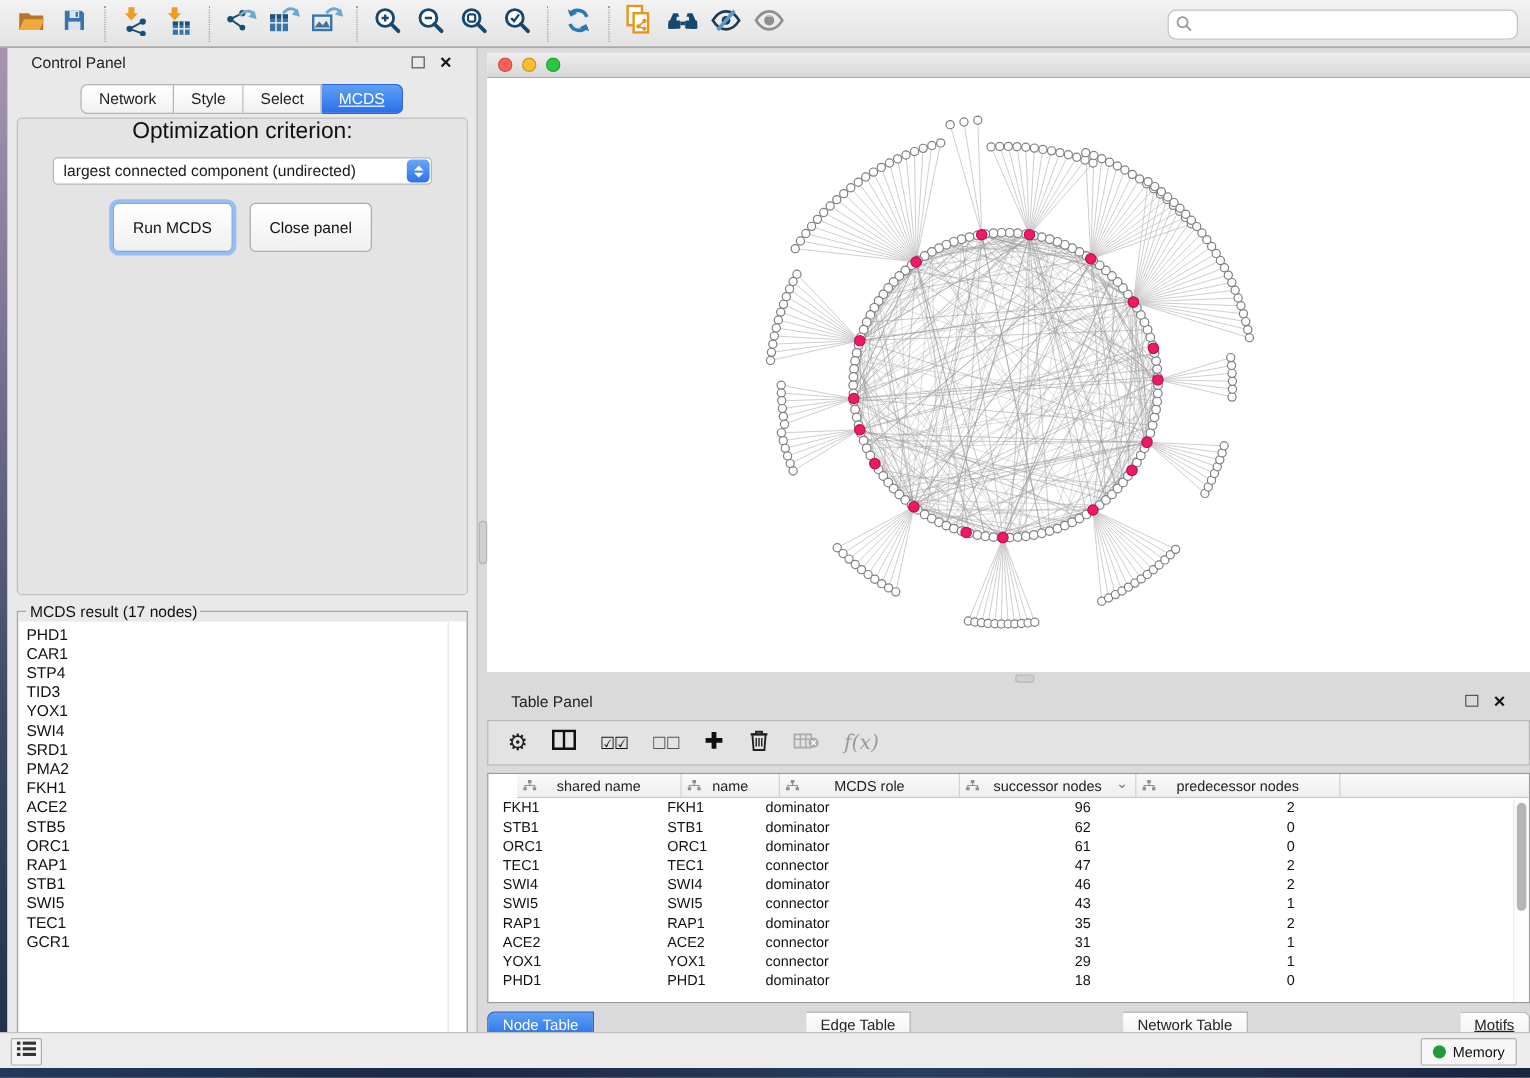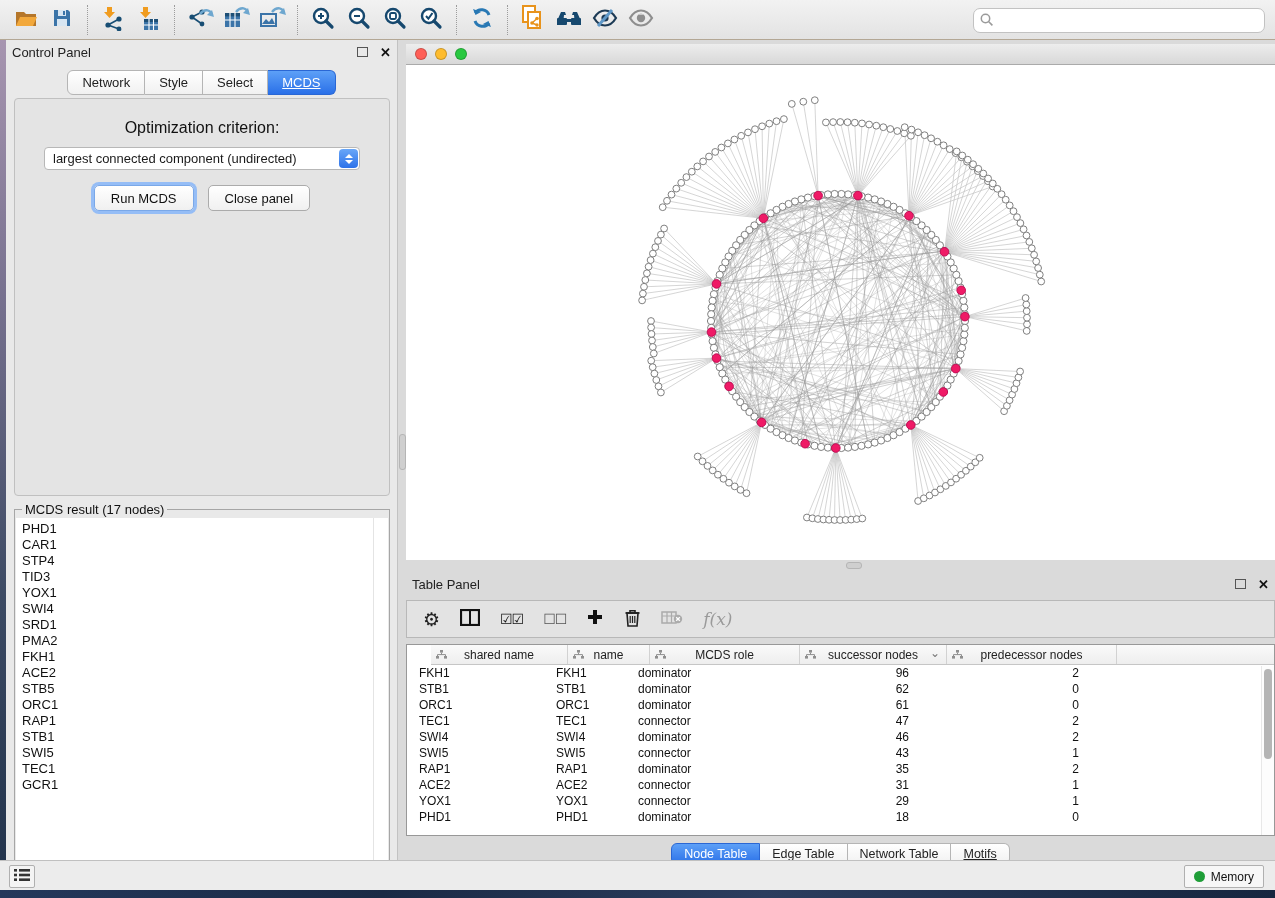"Control Panel" .panel-titlebar { padding: 0 6px -> 0 20px }
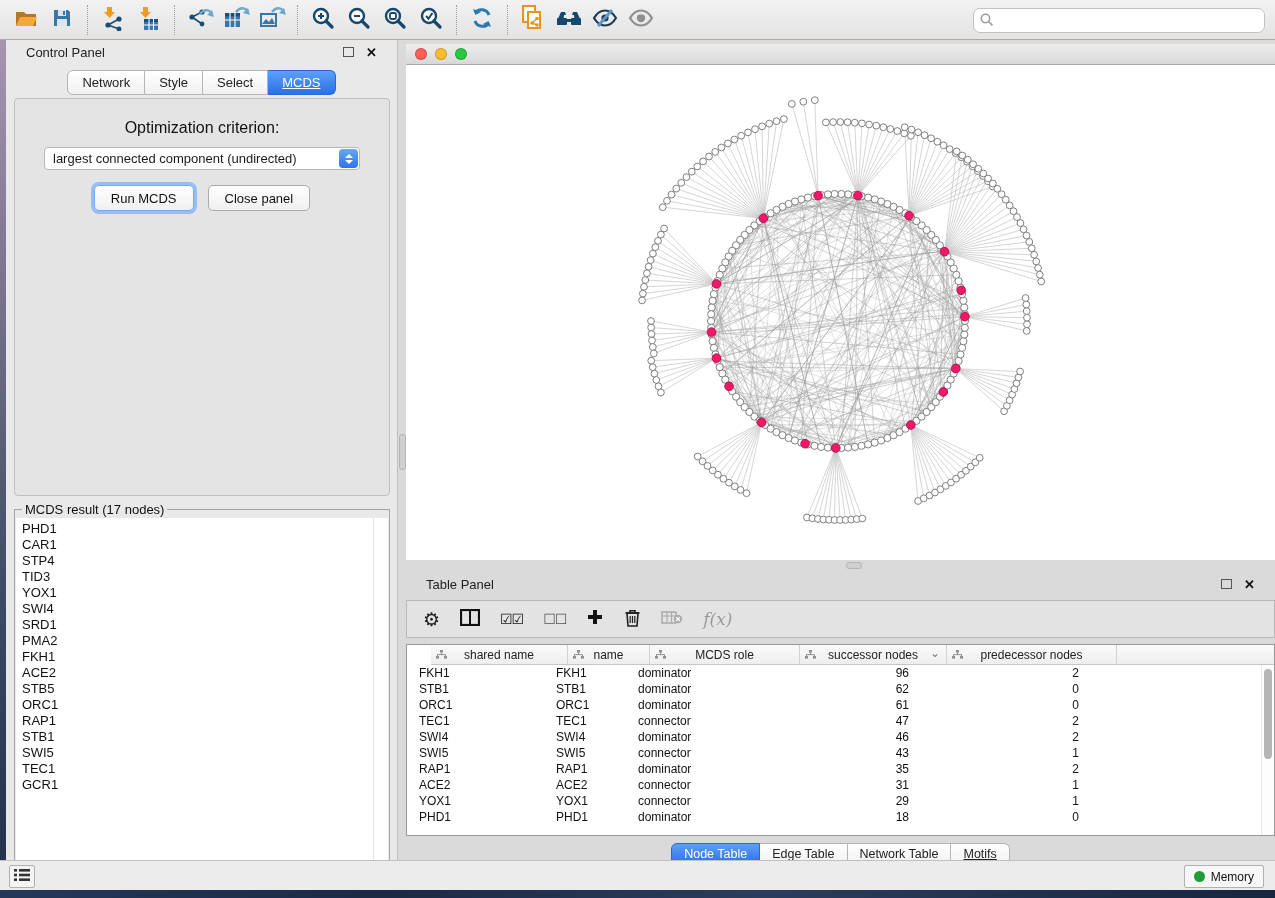"Optimization criterion:" .opt-label { font-size: 16px -> 19px; margin-top: 20px -> none }
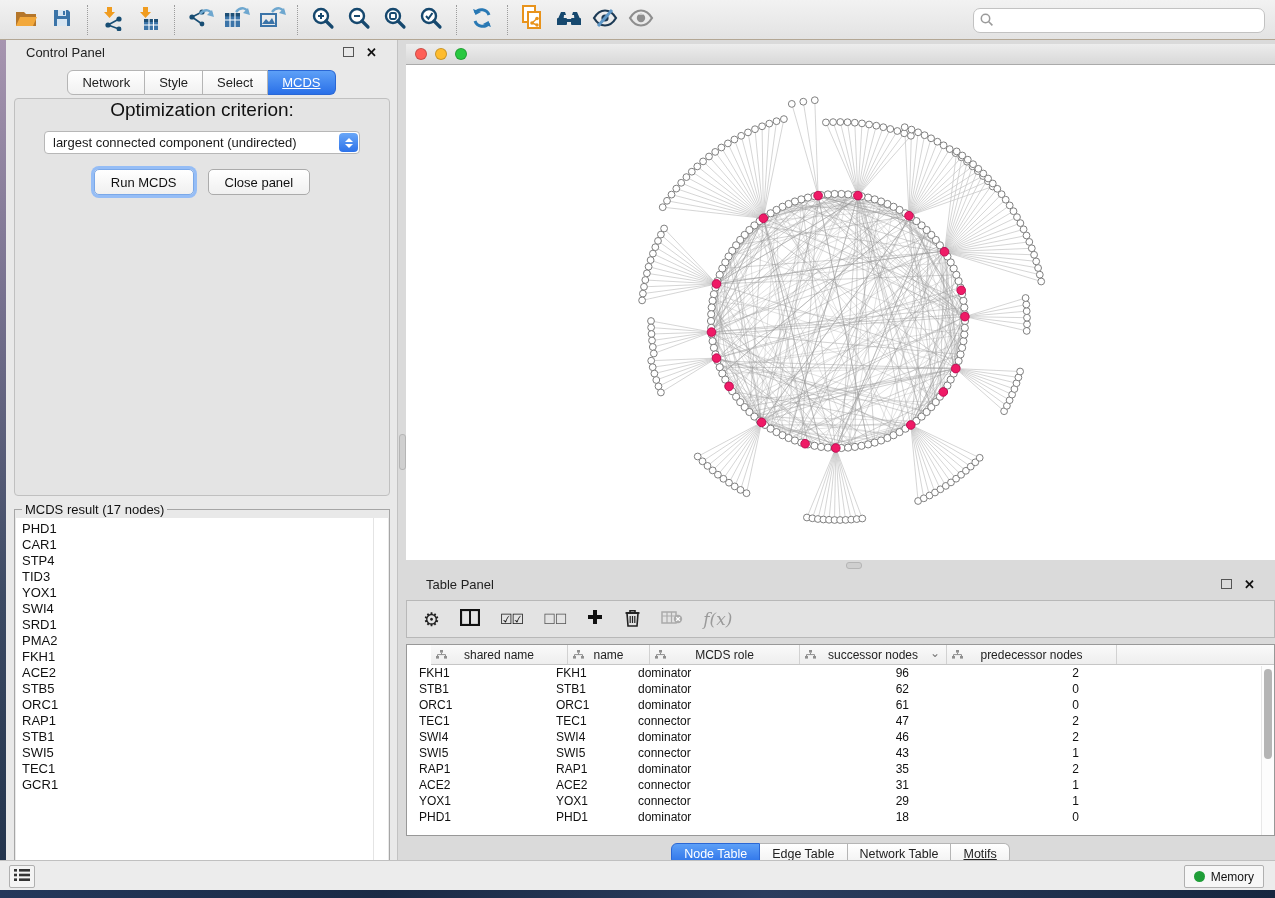"Run MCDS" .btn { height: 26px -> 41px }
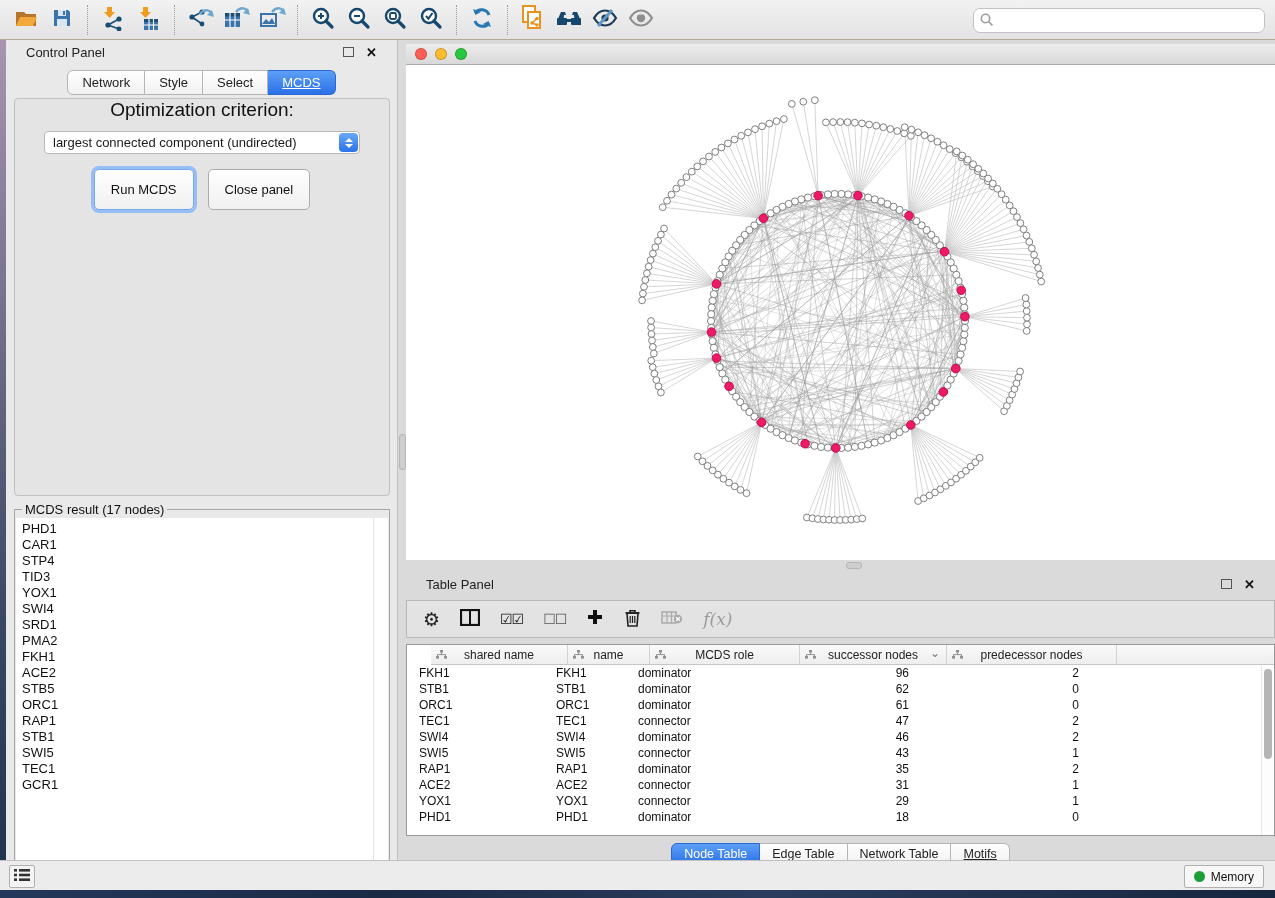"Node Table" .tp-tabs { justify-content: center -> space-between }
